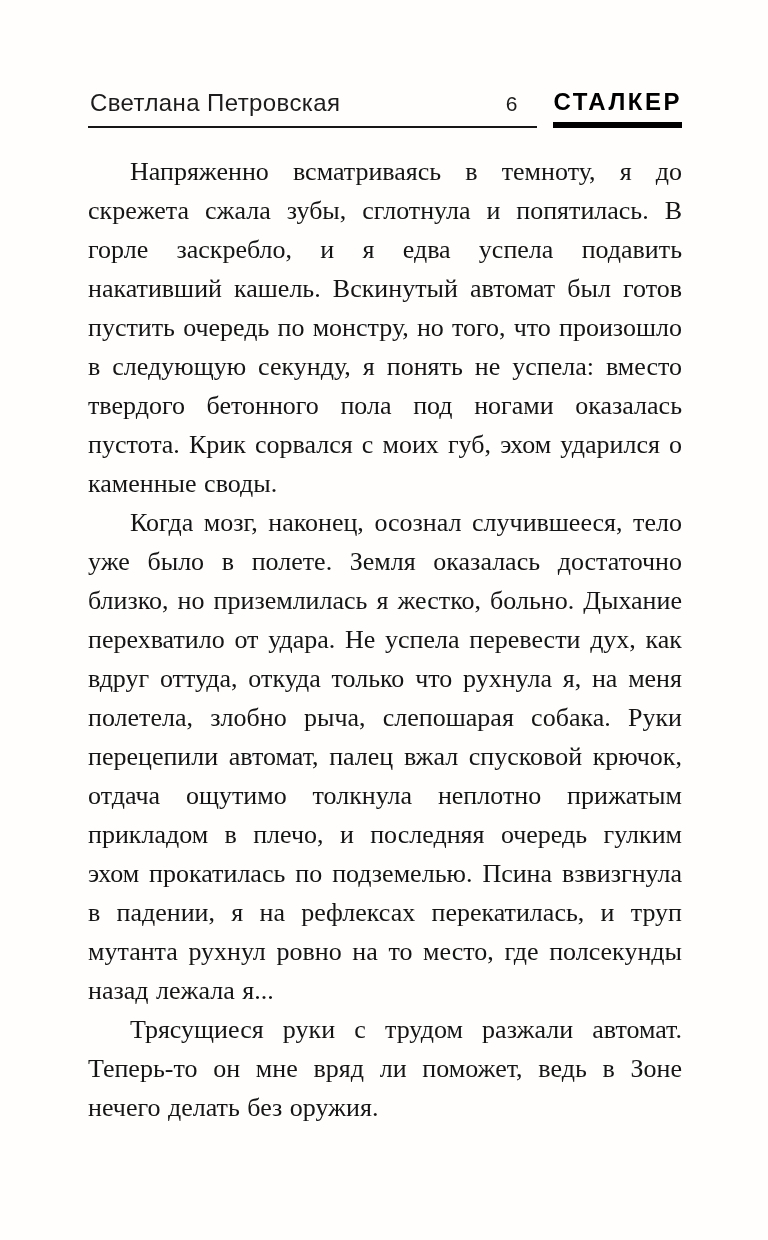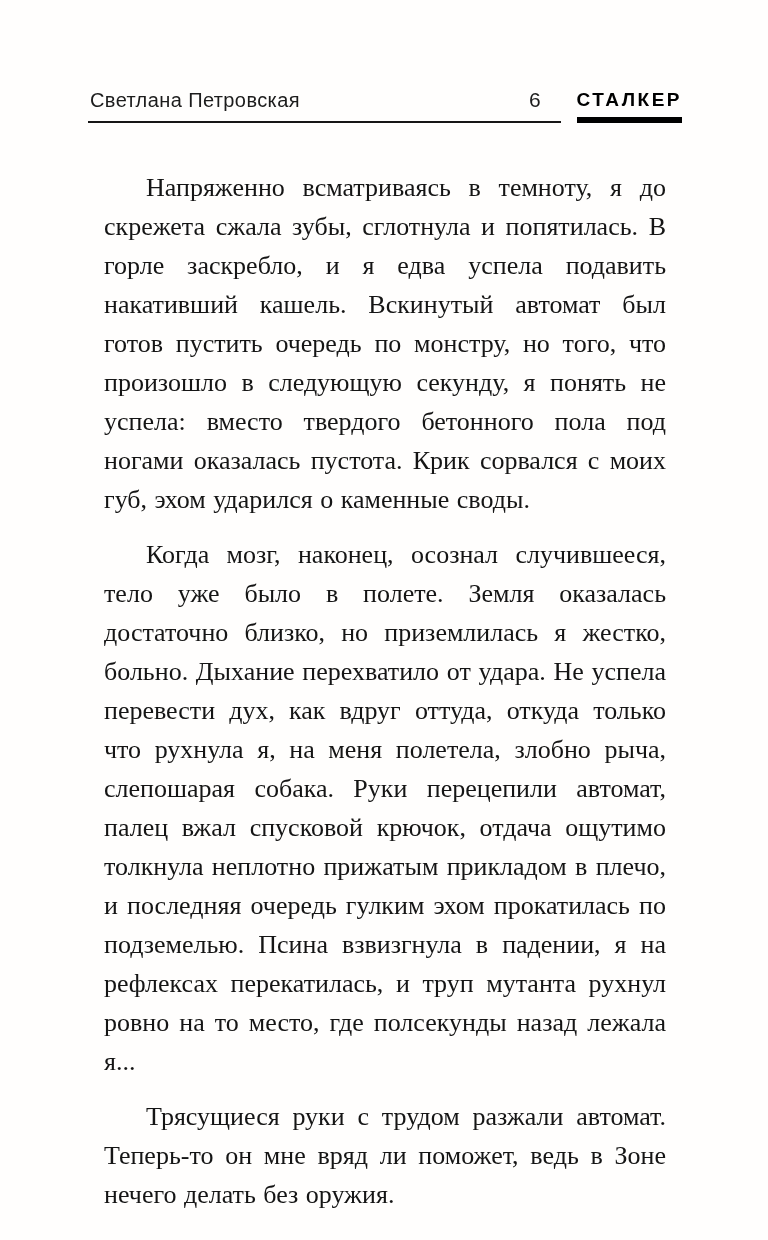"Светлана Петровская" .author { font-size: 20px -> 24px }
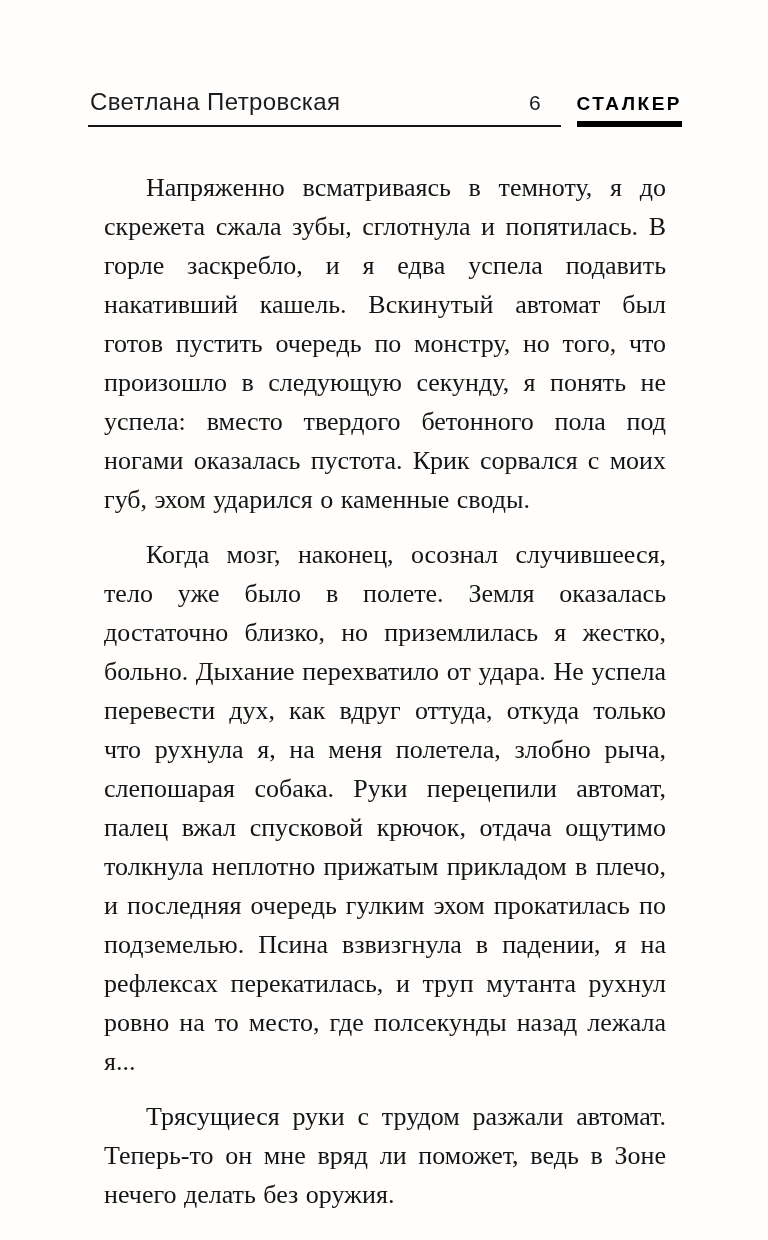"СТАЛКЕР" .series { font-size: 19px -> 24px }
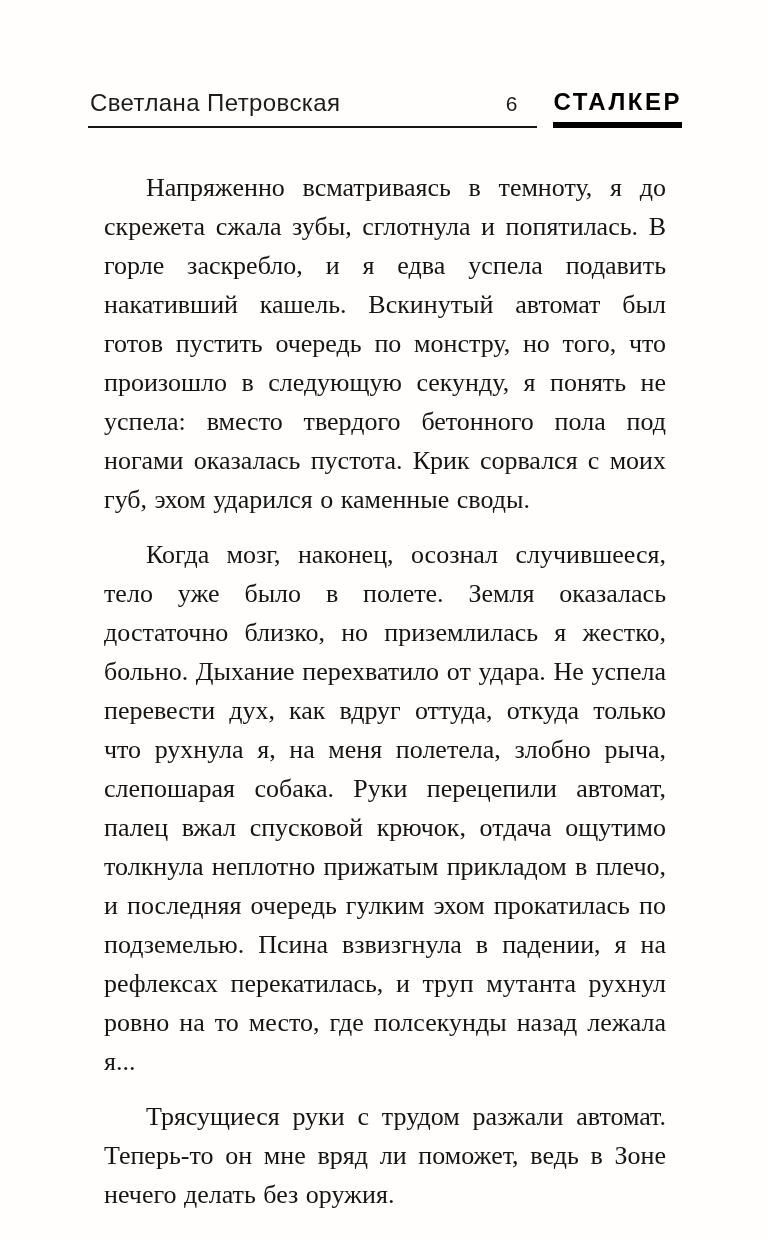"Напряженно всматриваясь в темноту, я" .body-text p { margin: 16px -> 0 }
